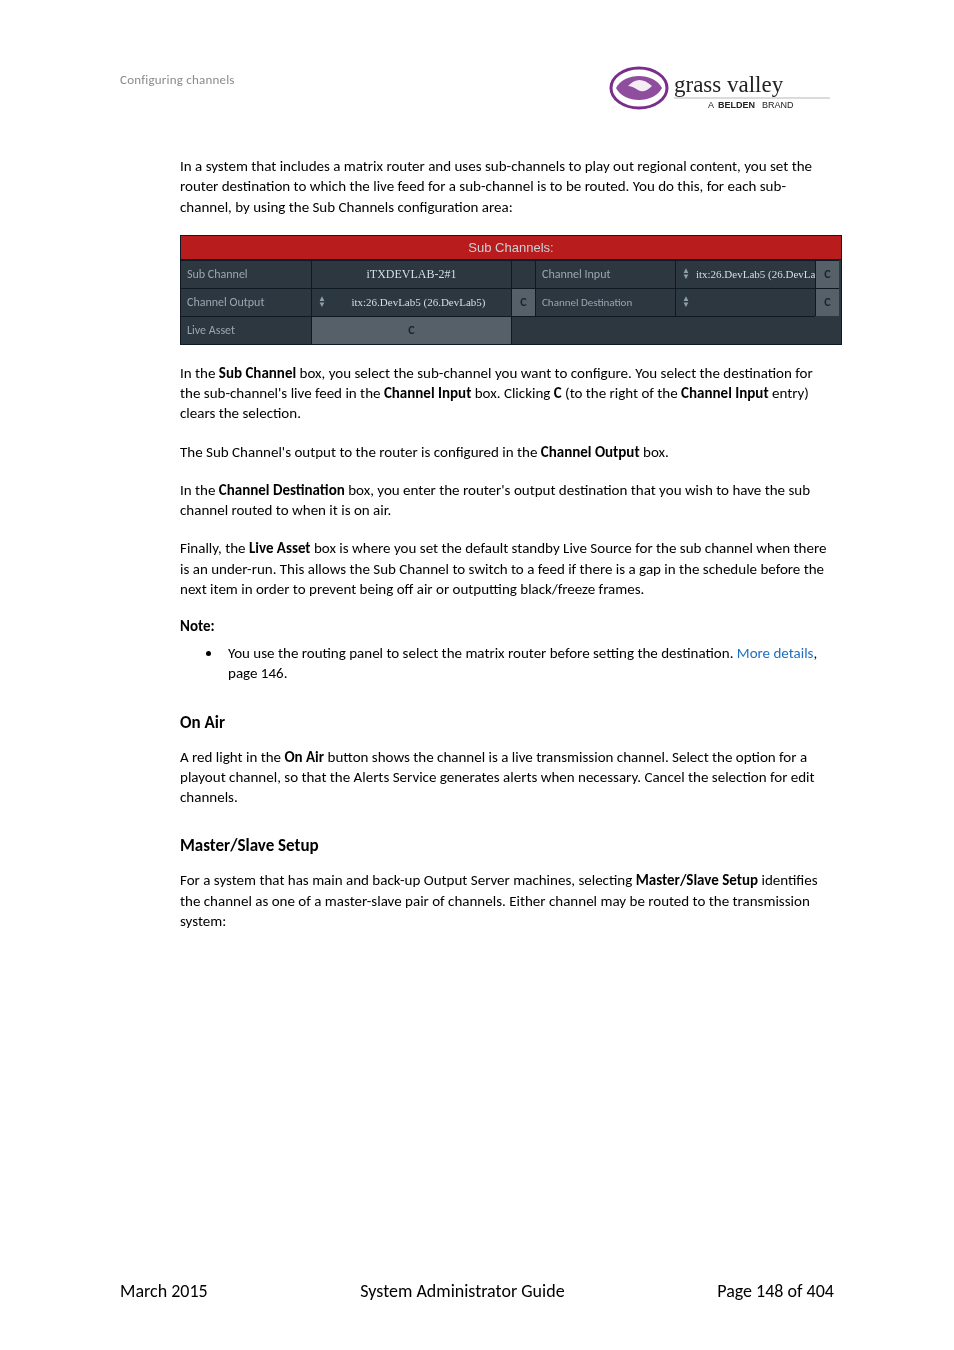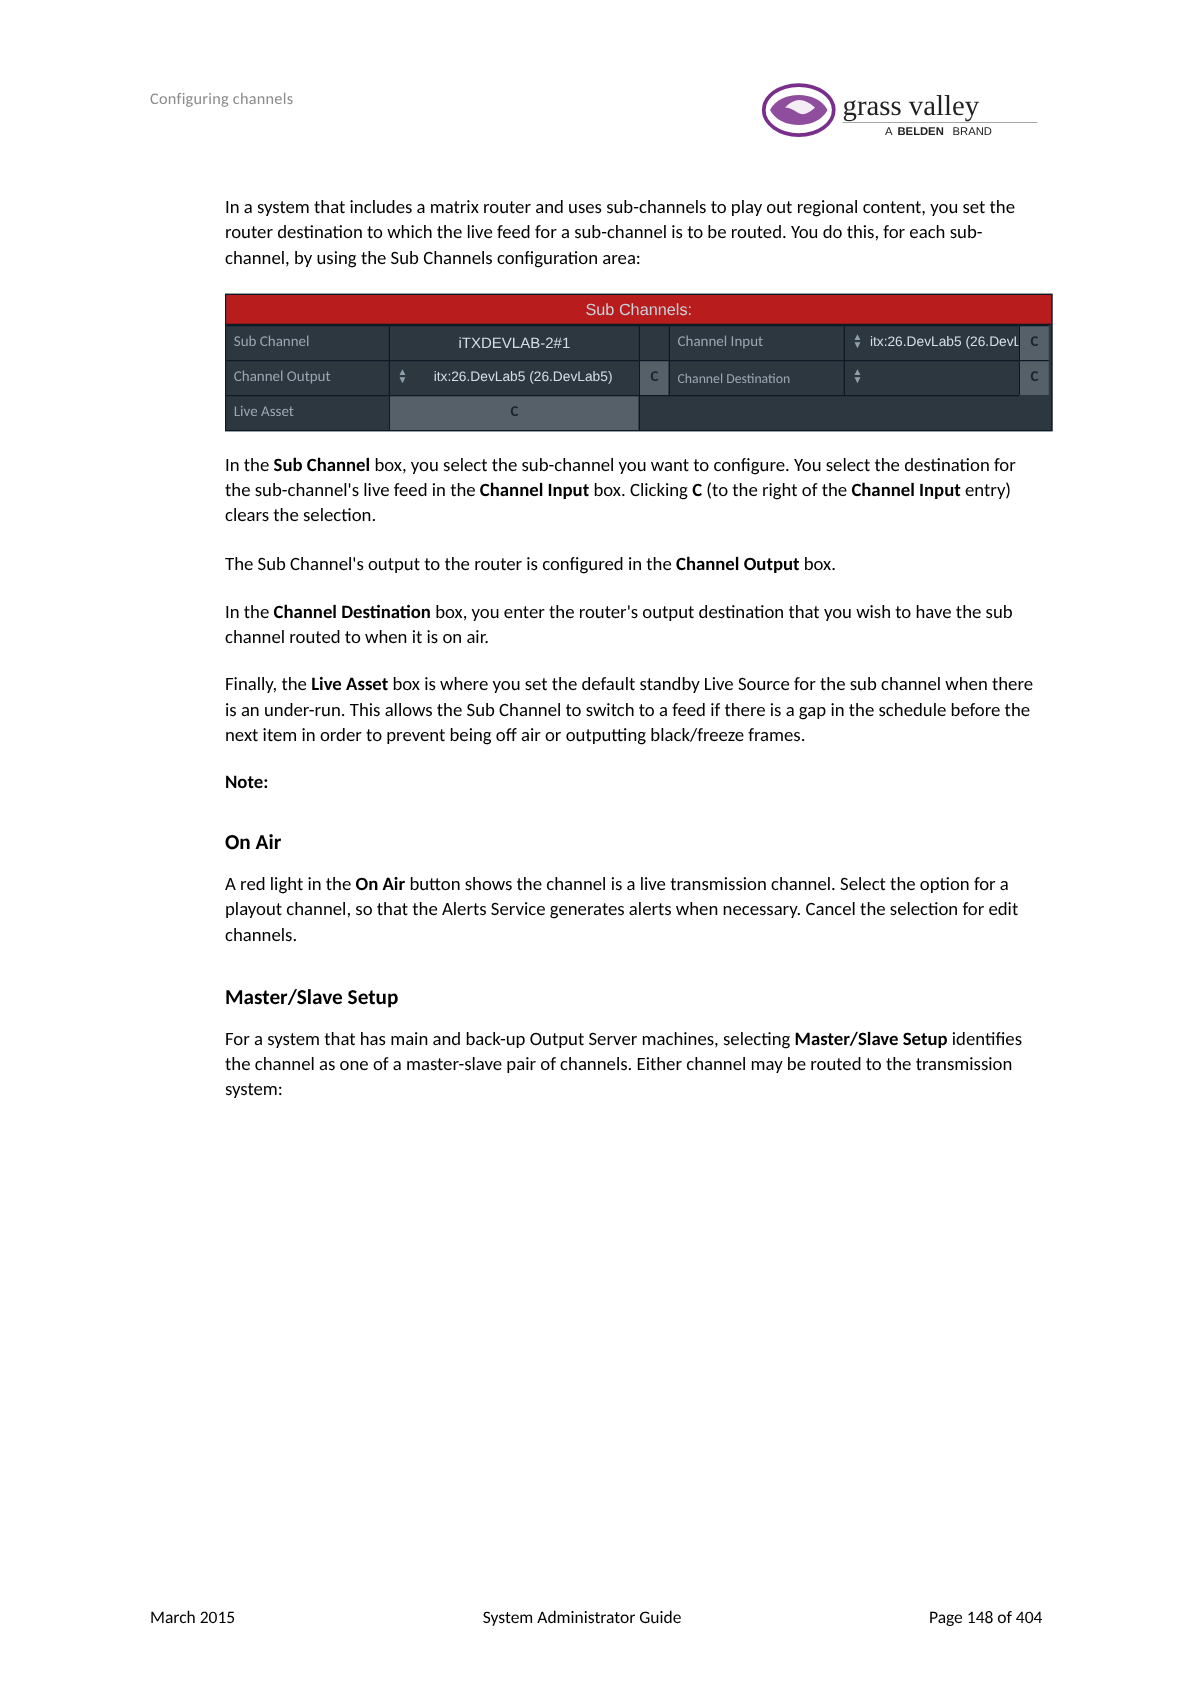"iTXDEVLAB-2#1" .sel-text { font-family: Liberation Sans, sans-serif -> Liberation Serif, serif }
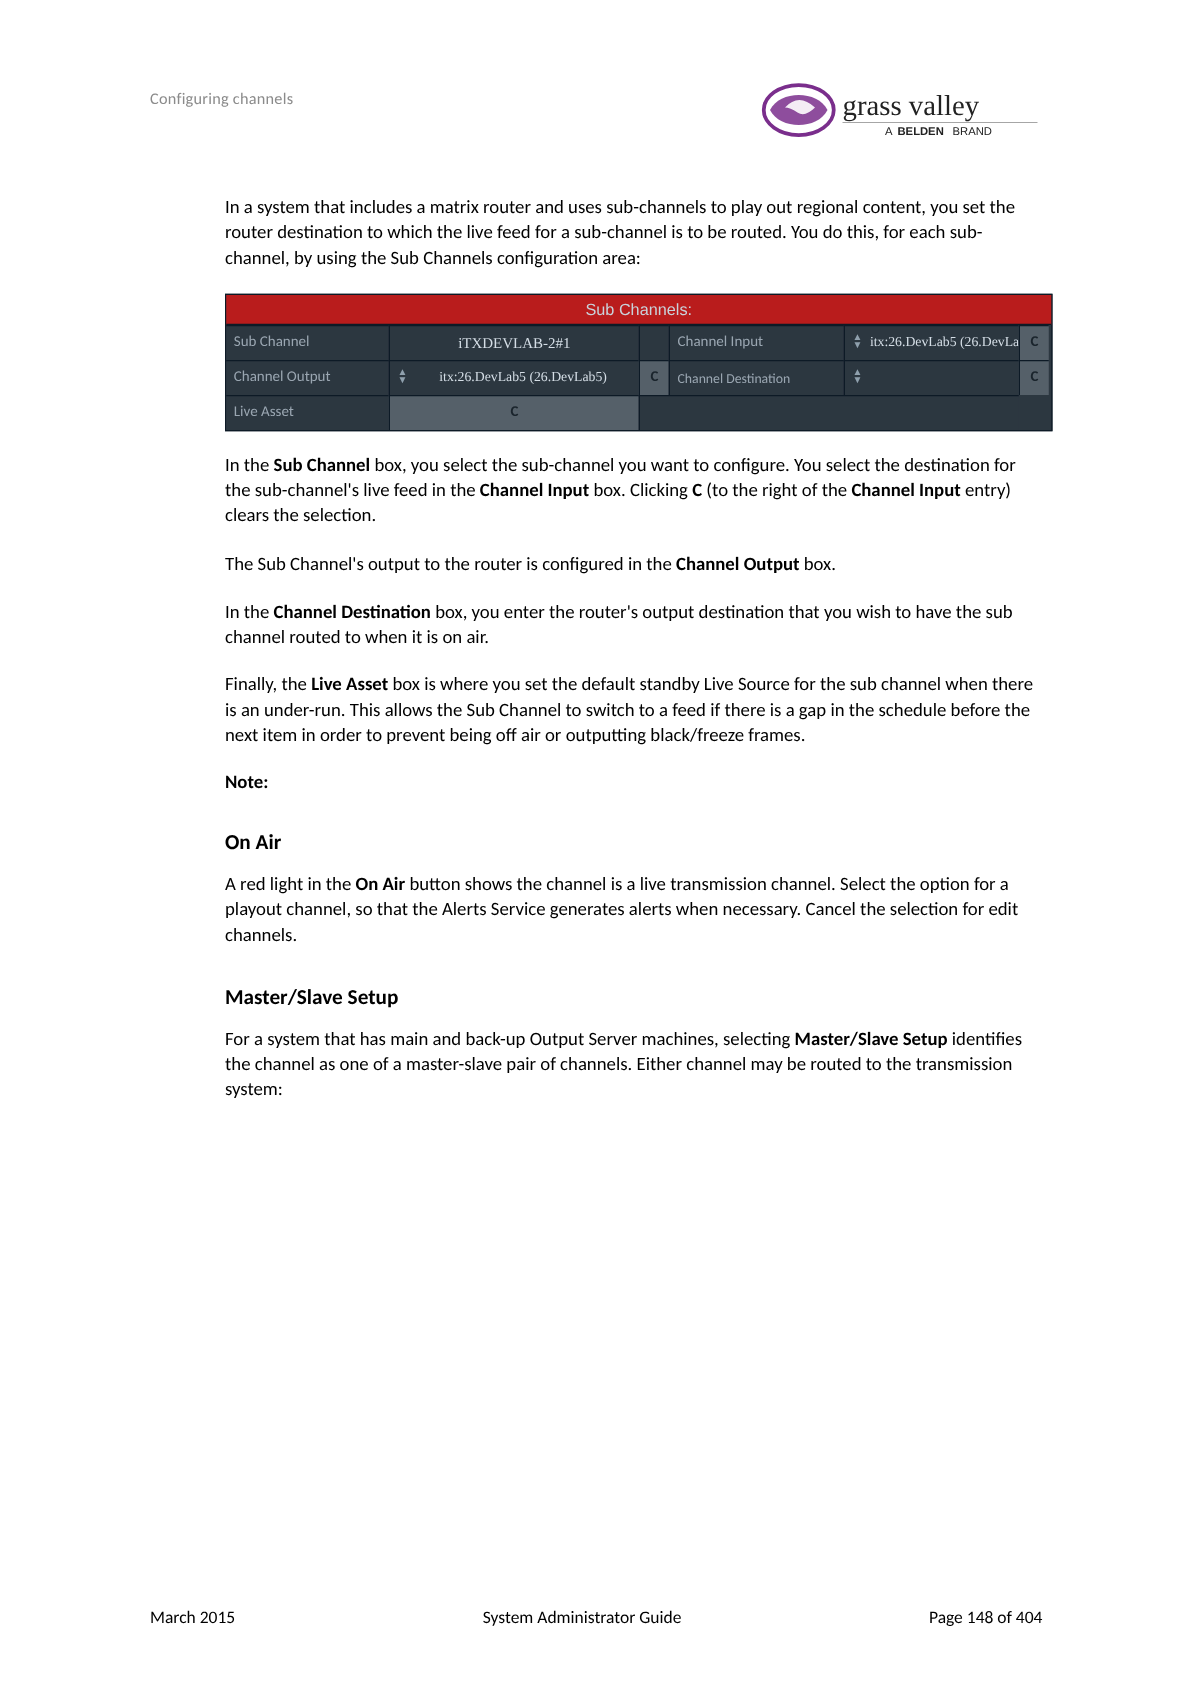"You use the routing panel" ul.bullets { html: none -> <ul> <li> <span>You use the routing panel to select the matrix router before setting the destination. </span><span>More details</span><span>, page 146.</span> </li> </ul> }
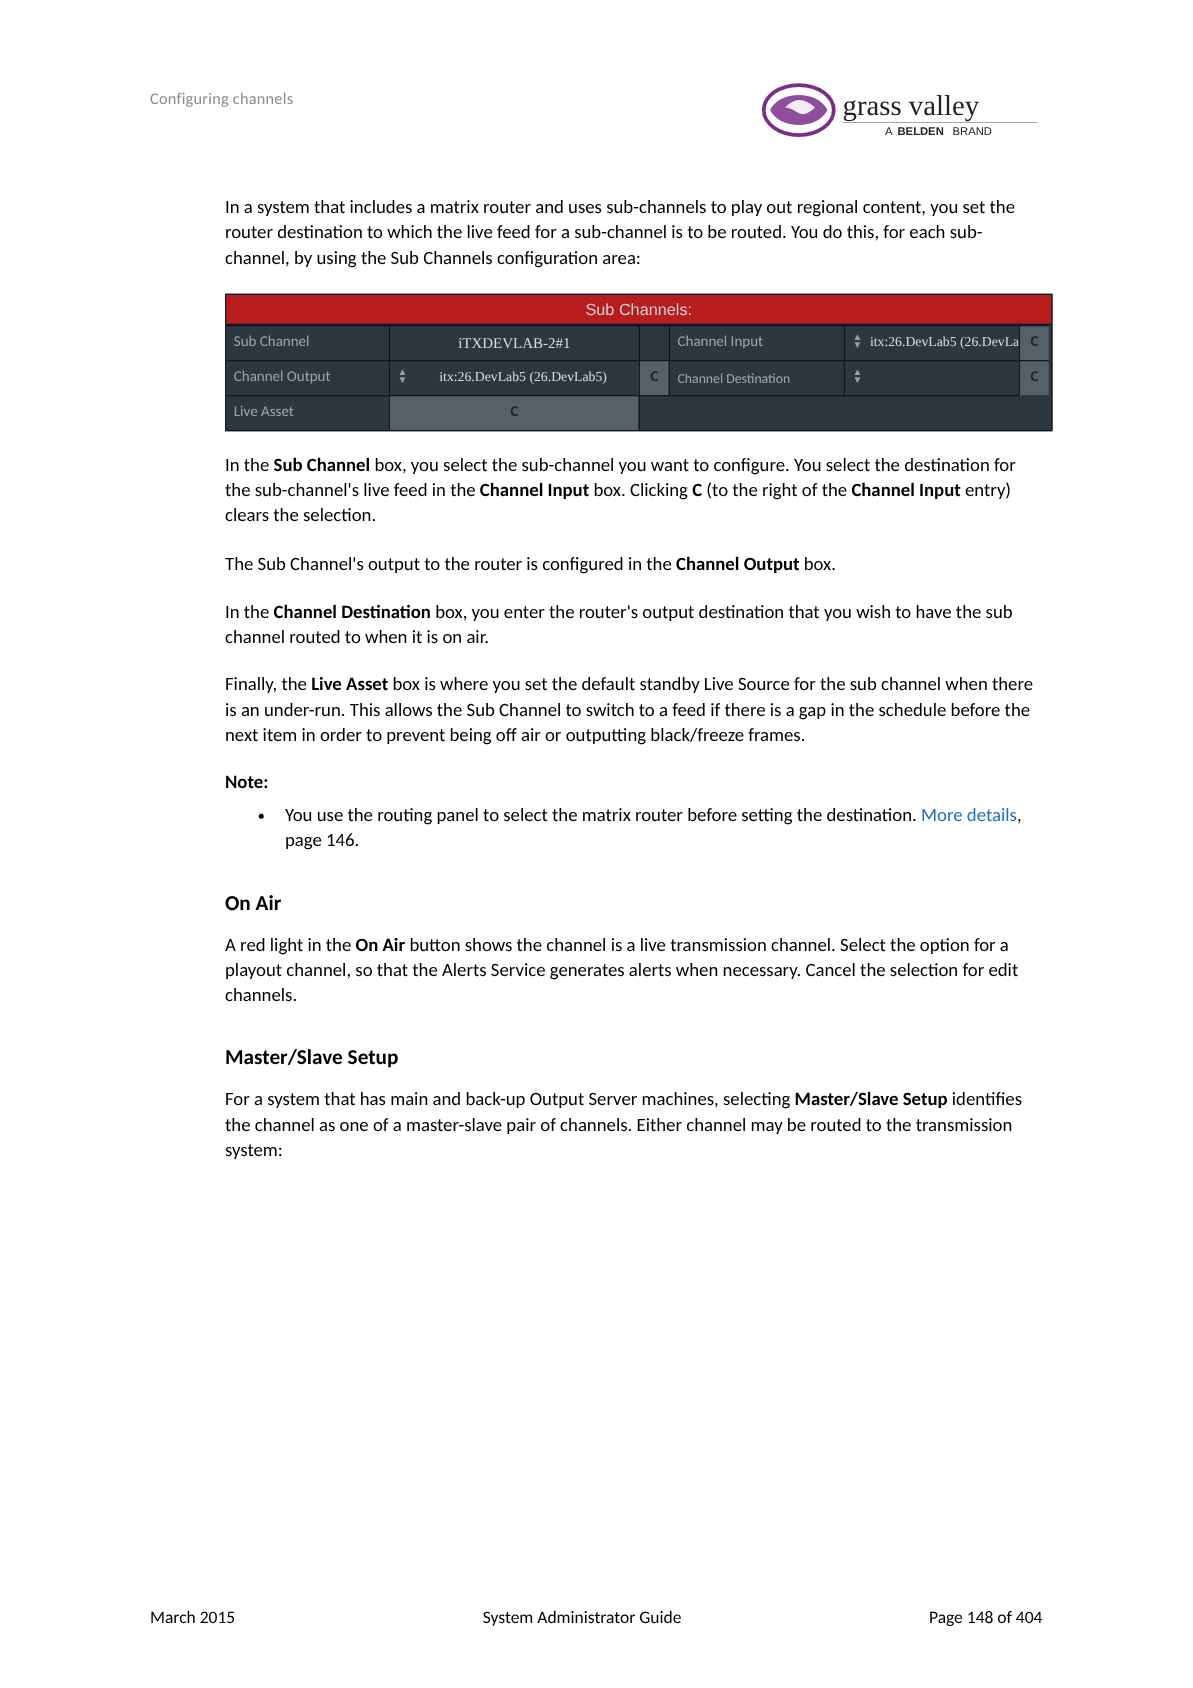"March 2015" .footer { font-size: 14px -> 18px }
